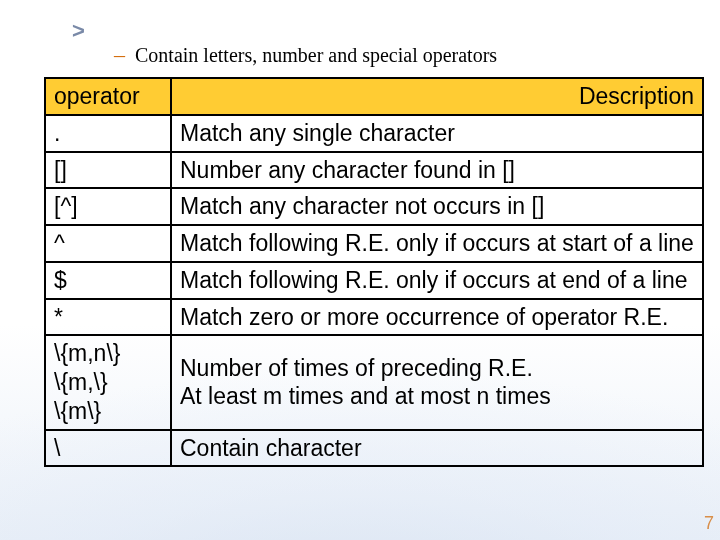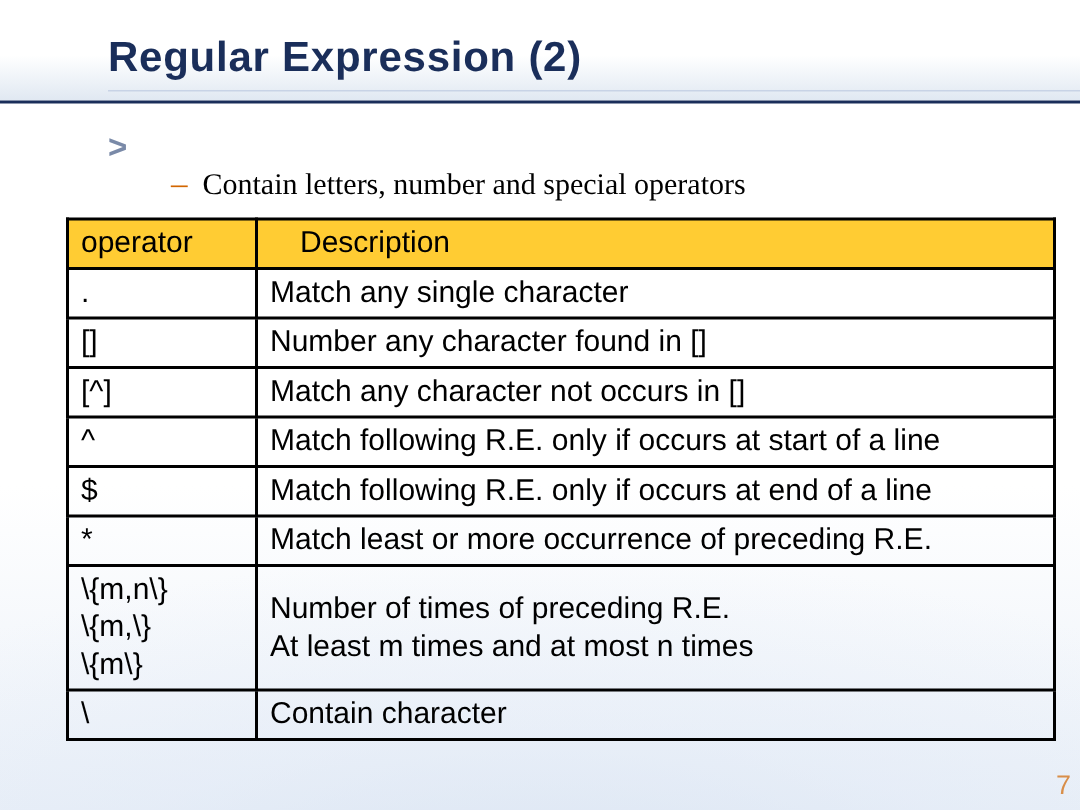"Regular Expression (2)" div.title-bar { html: <div> <h1>Regular Expression (2)</h1> <div></div> <div></div> </div> -> none }
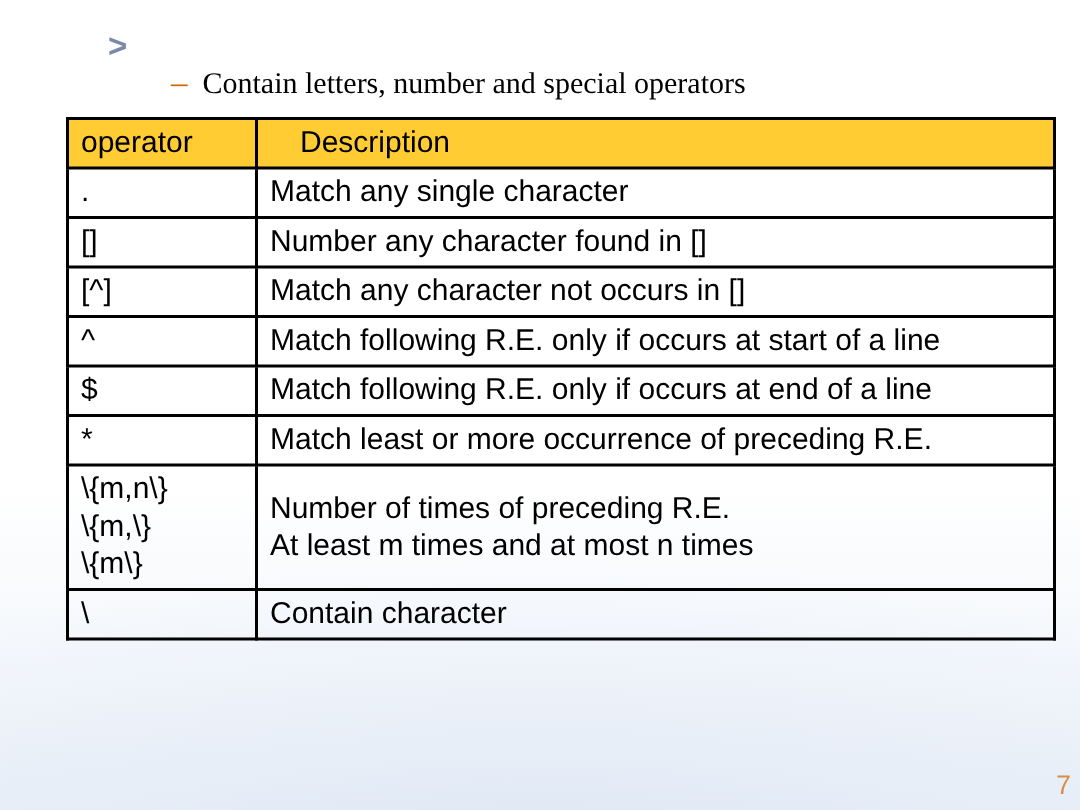"operator" .tbl th, .tbl td { font-size: 20px -> 23px }
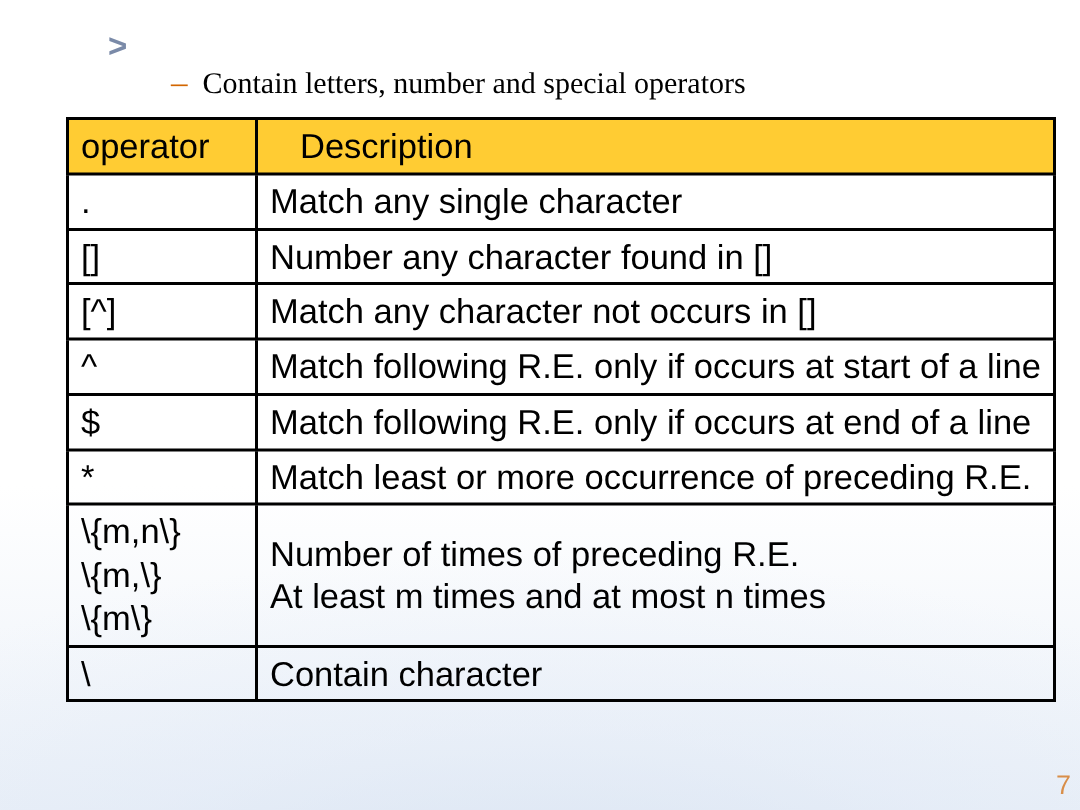"Description" .tbl th.desc-col { text-align: left -> right }
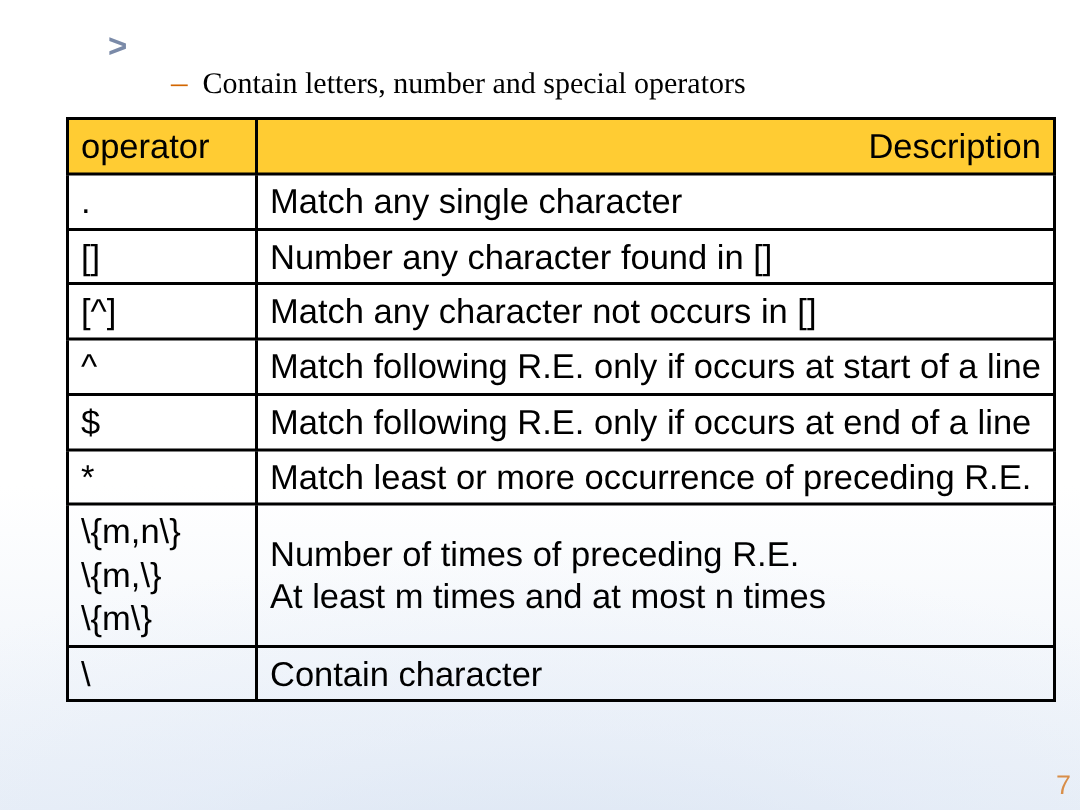"Match least or more occurrence" td.desc { text: least or more occurrence of preceding -> zero or more occurrence of operator }
